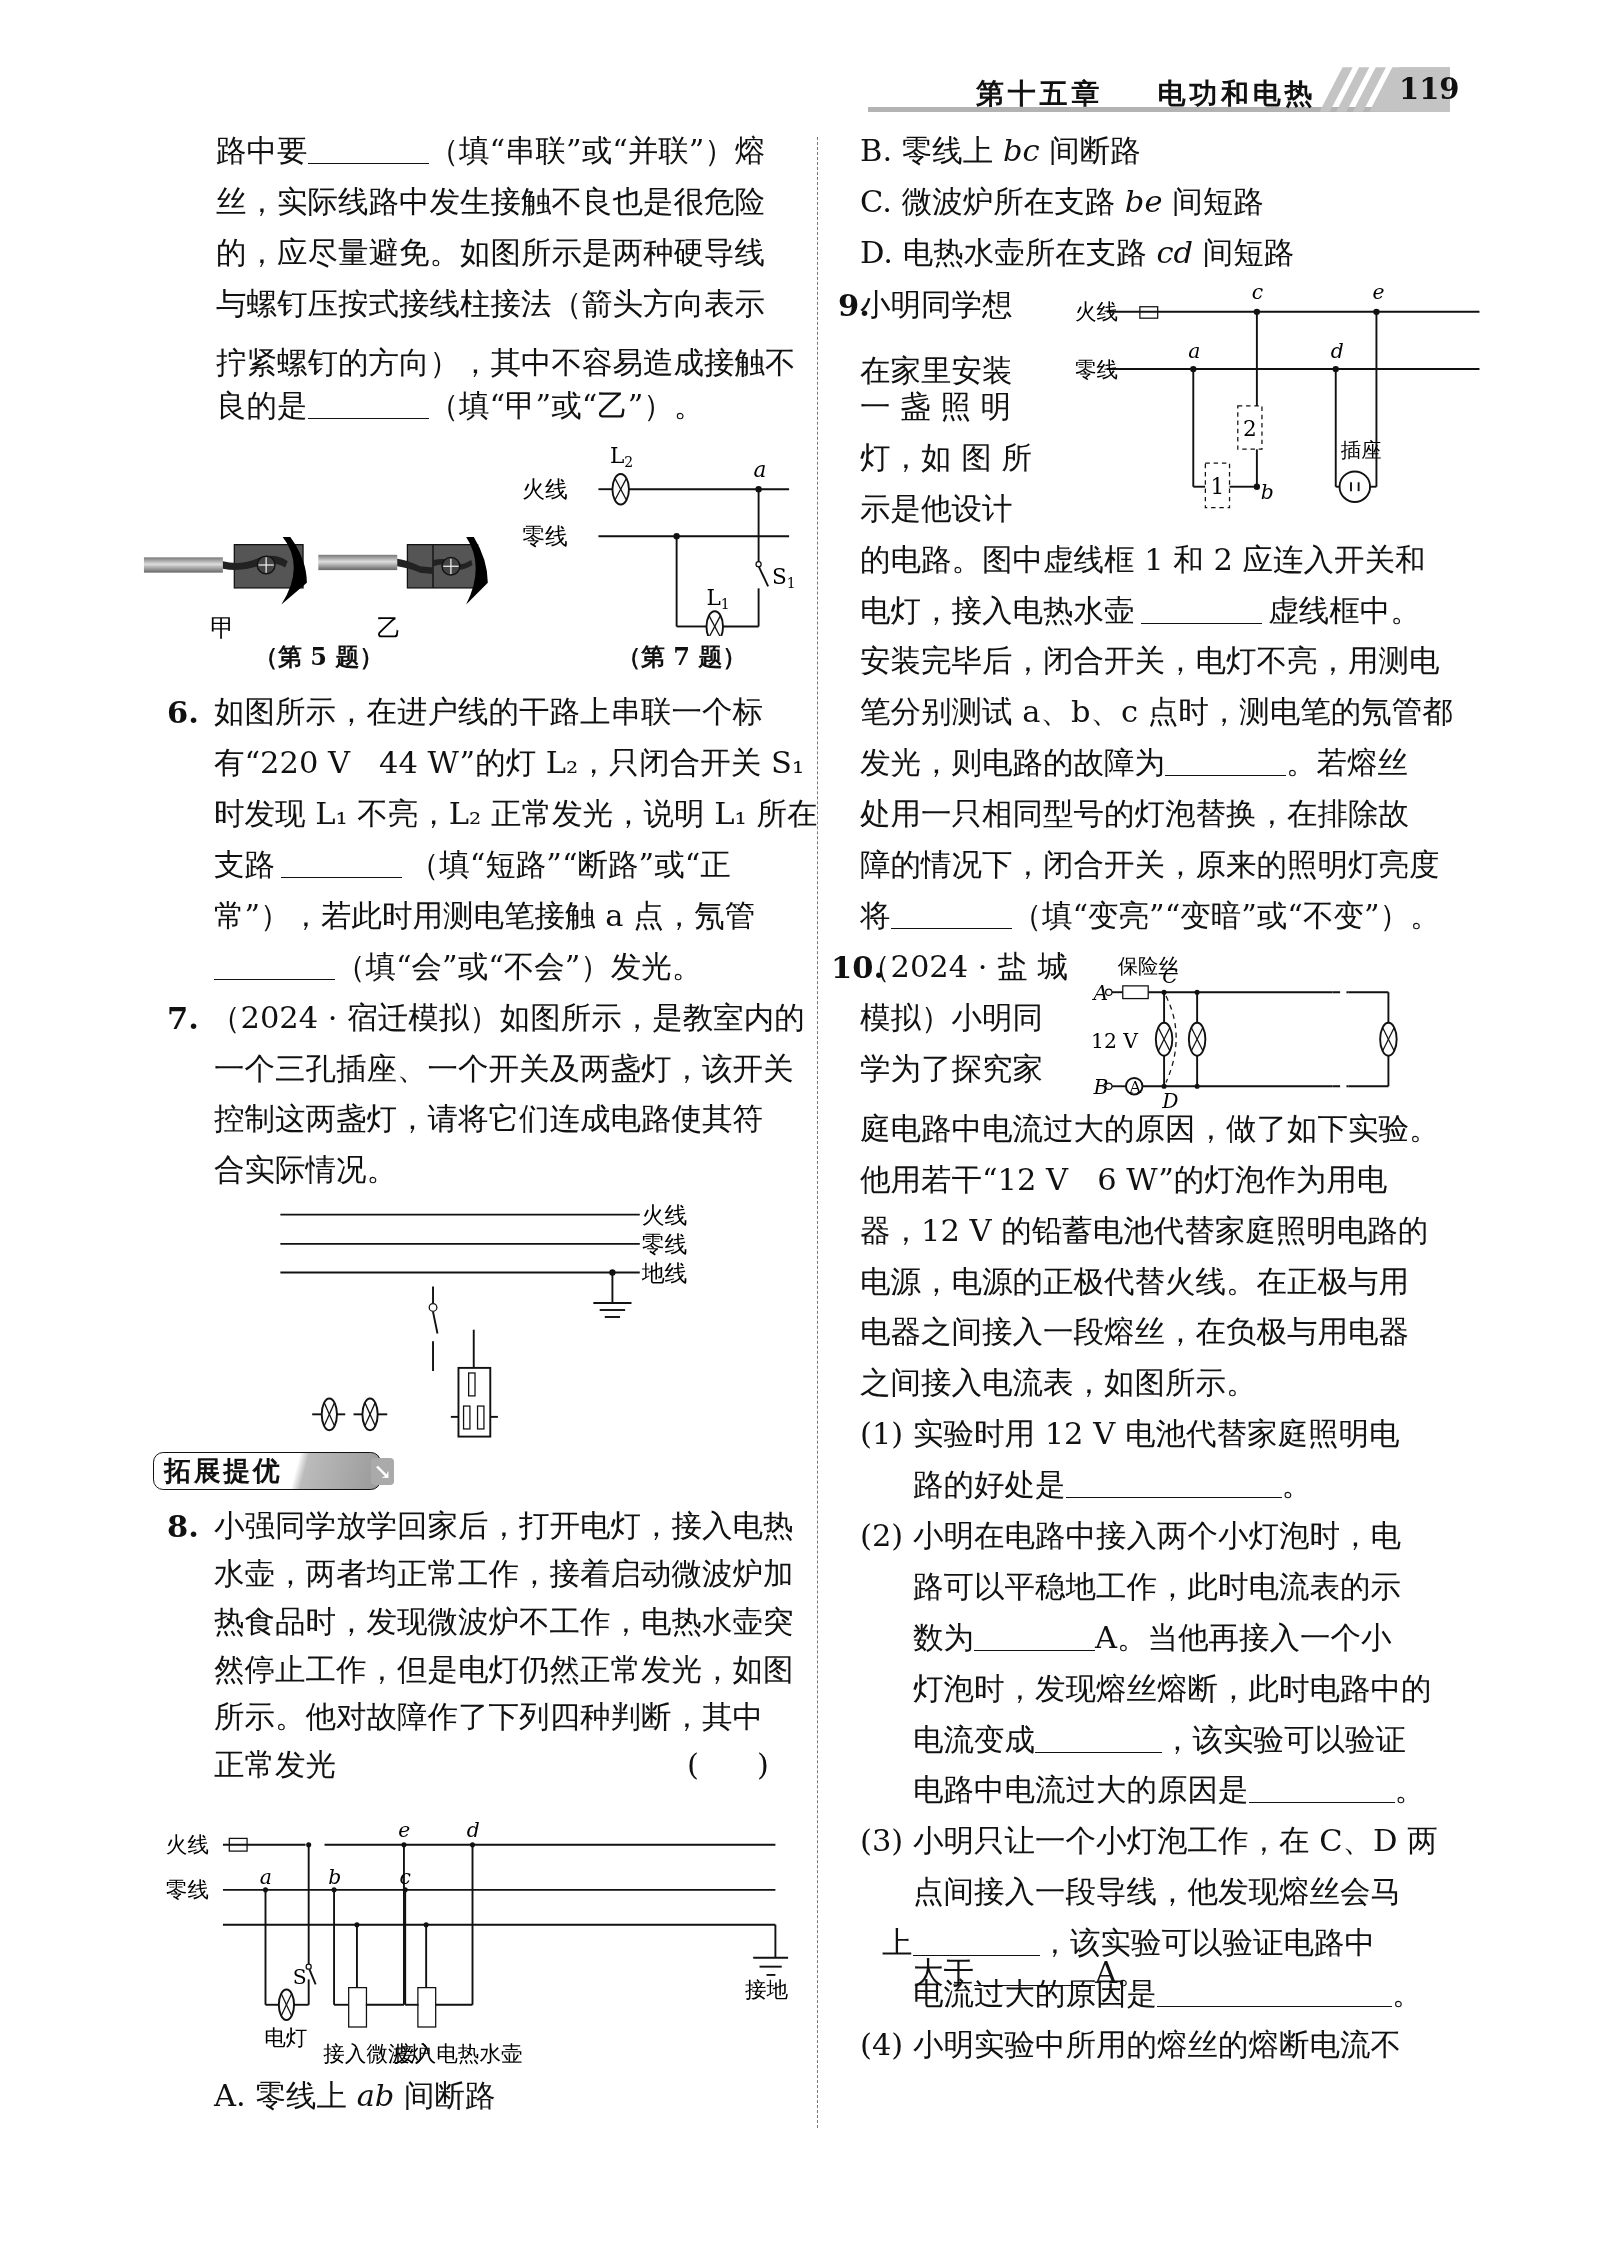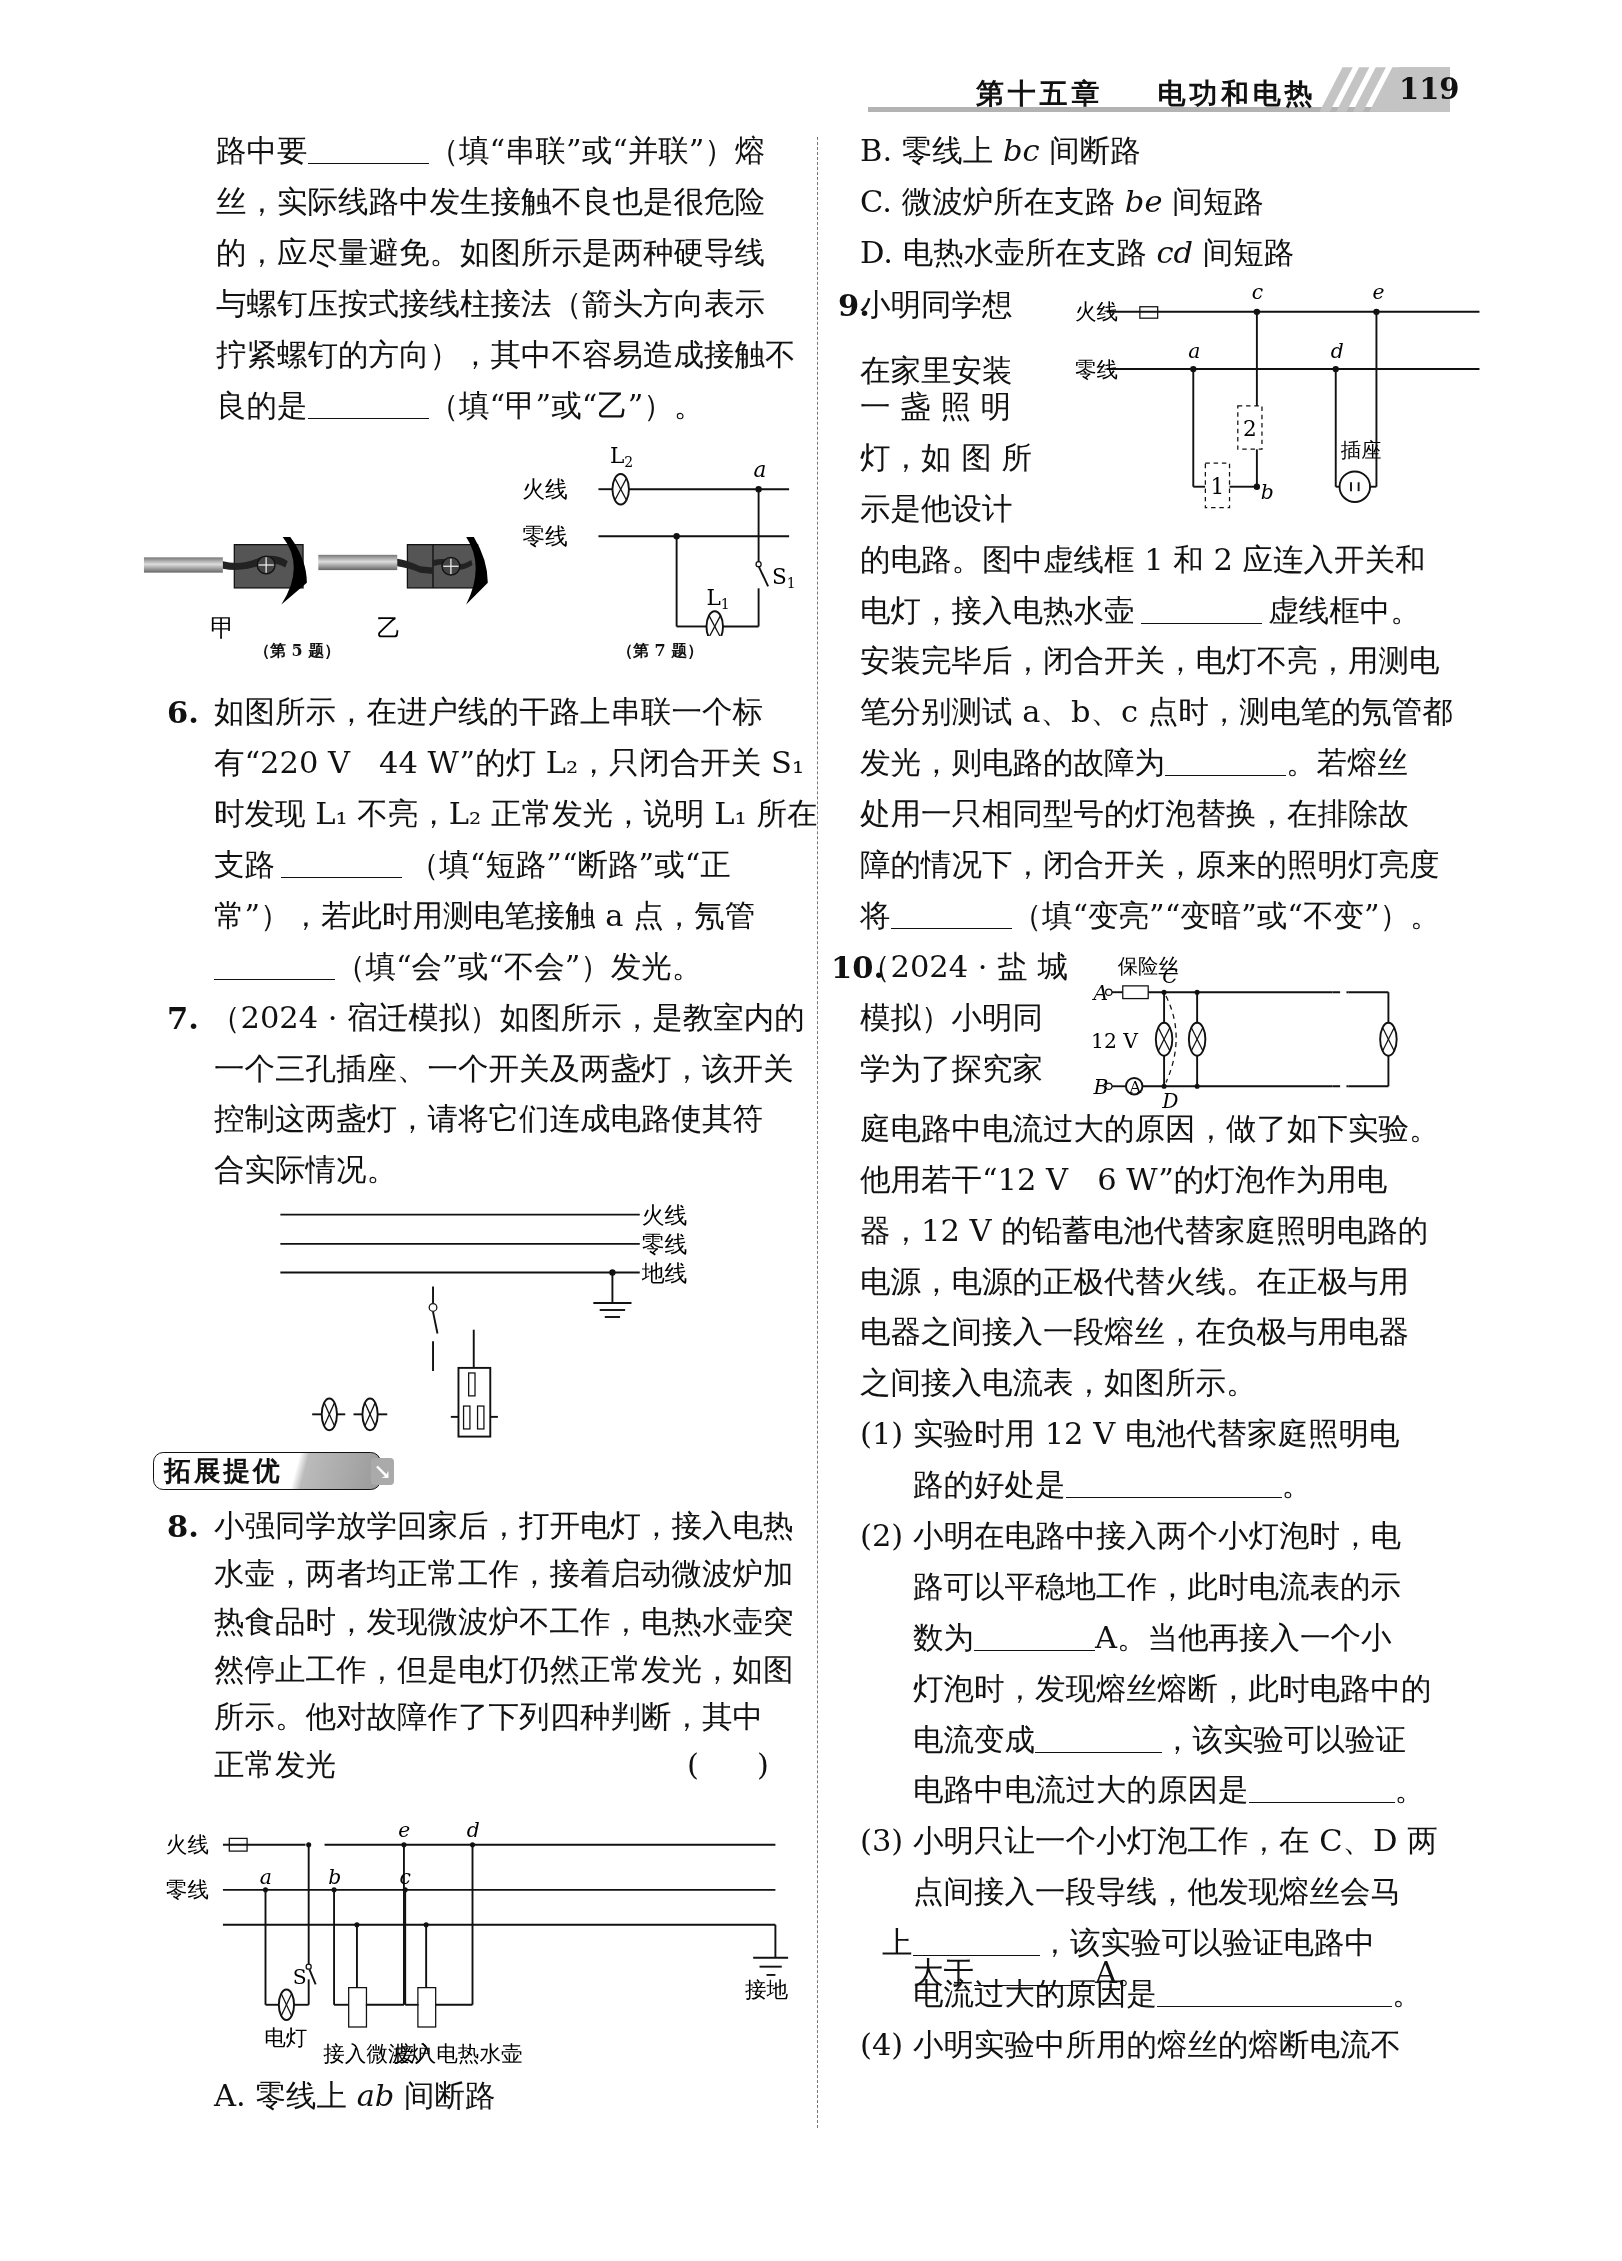"拧紧螺钉的方向），其中不容易造成接触不" div.ln { top: 336px -> 344px }
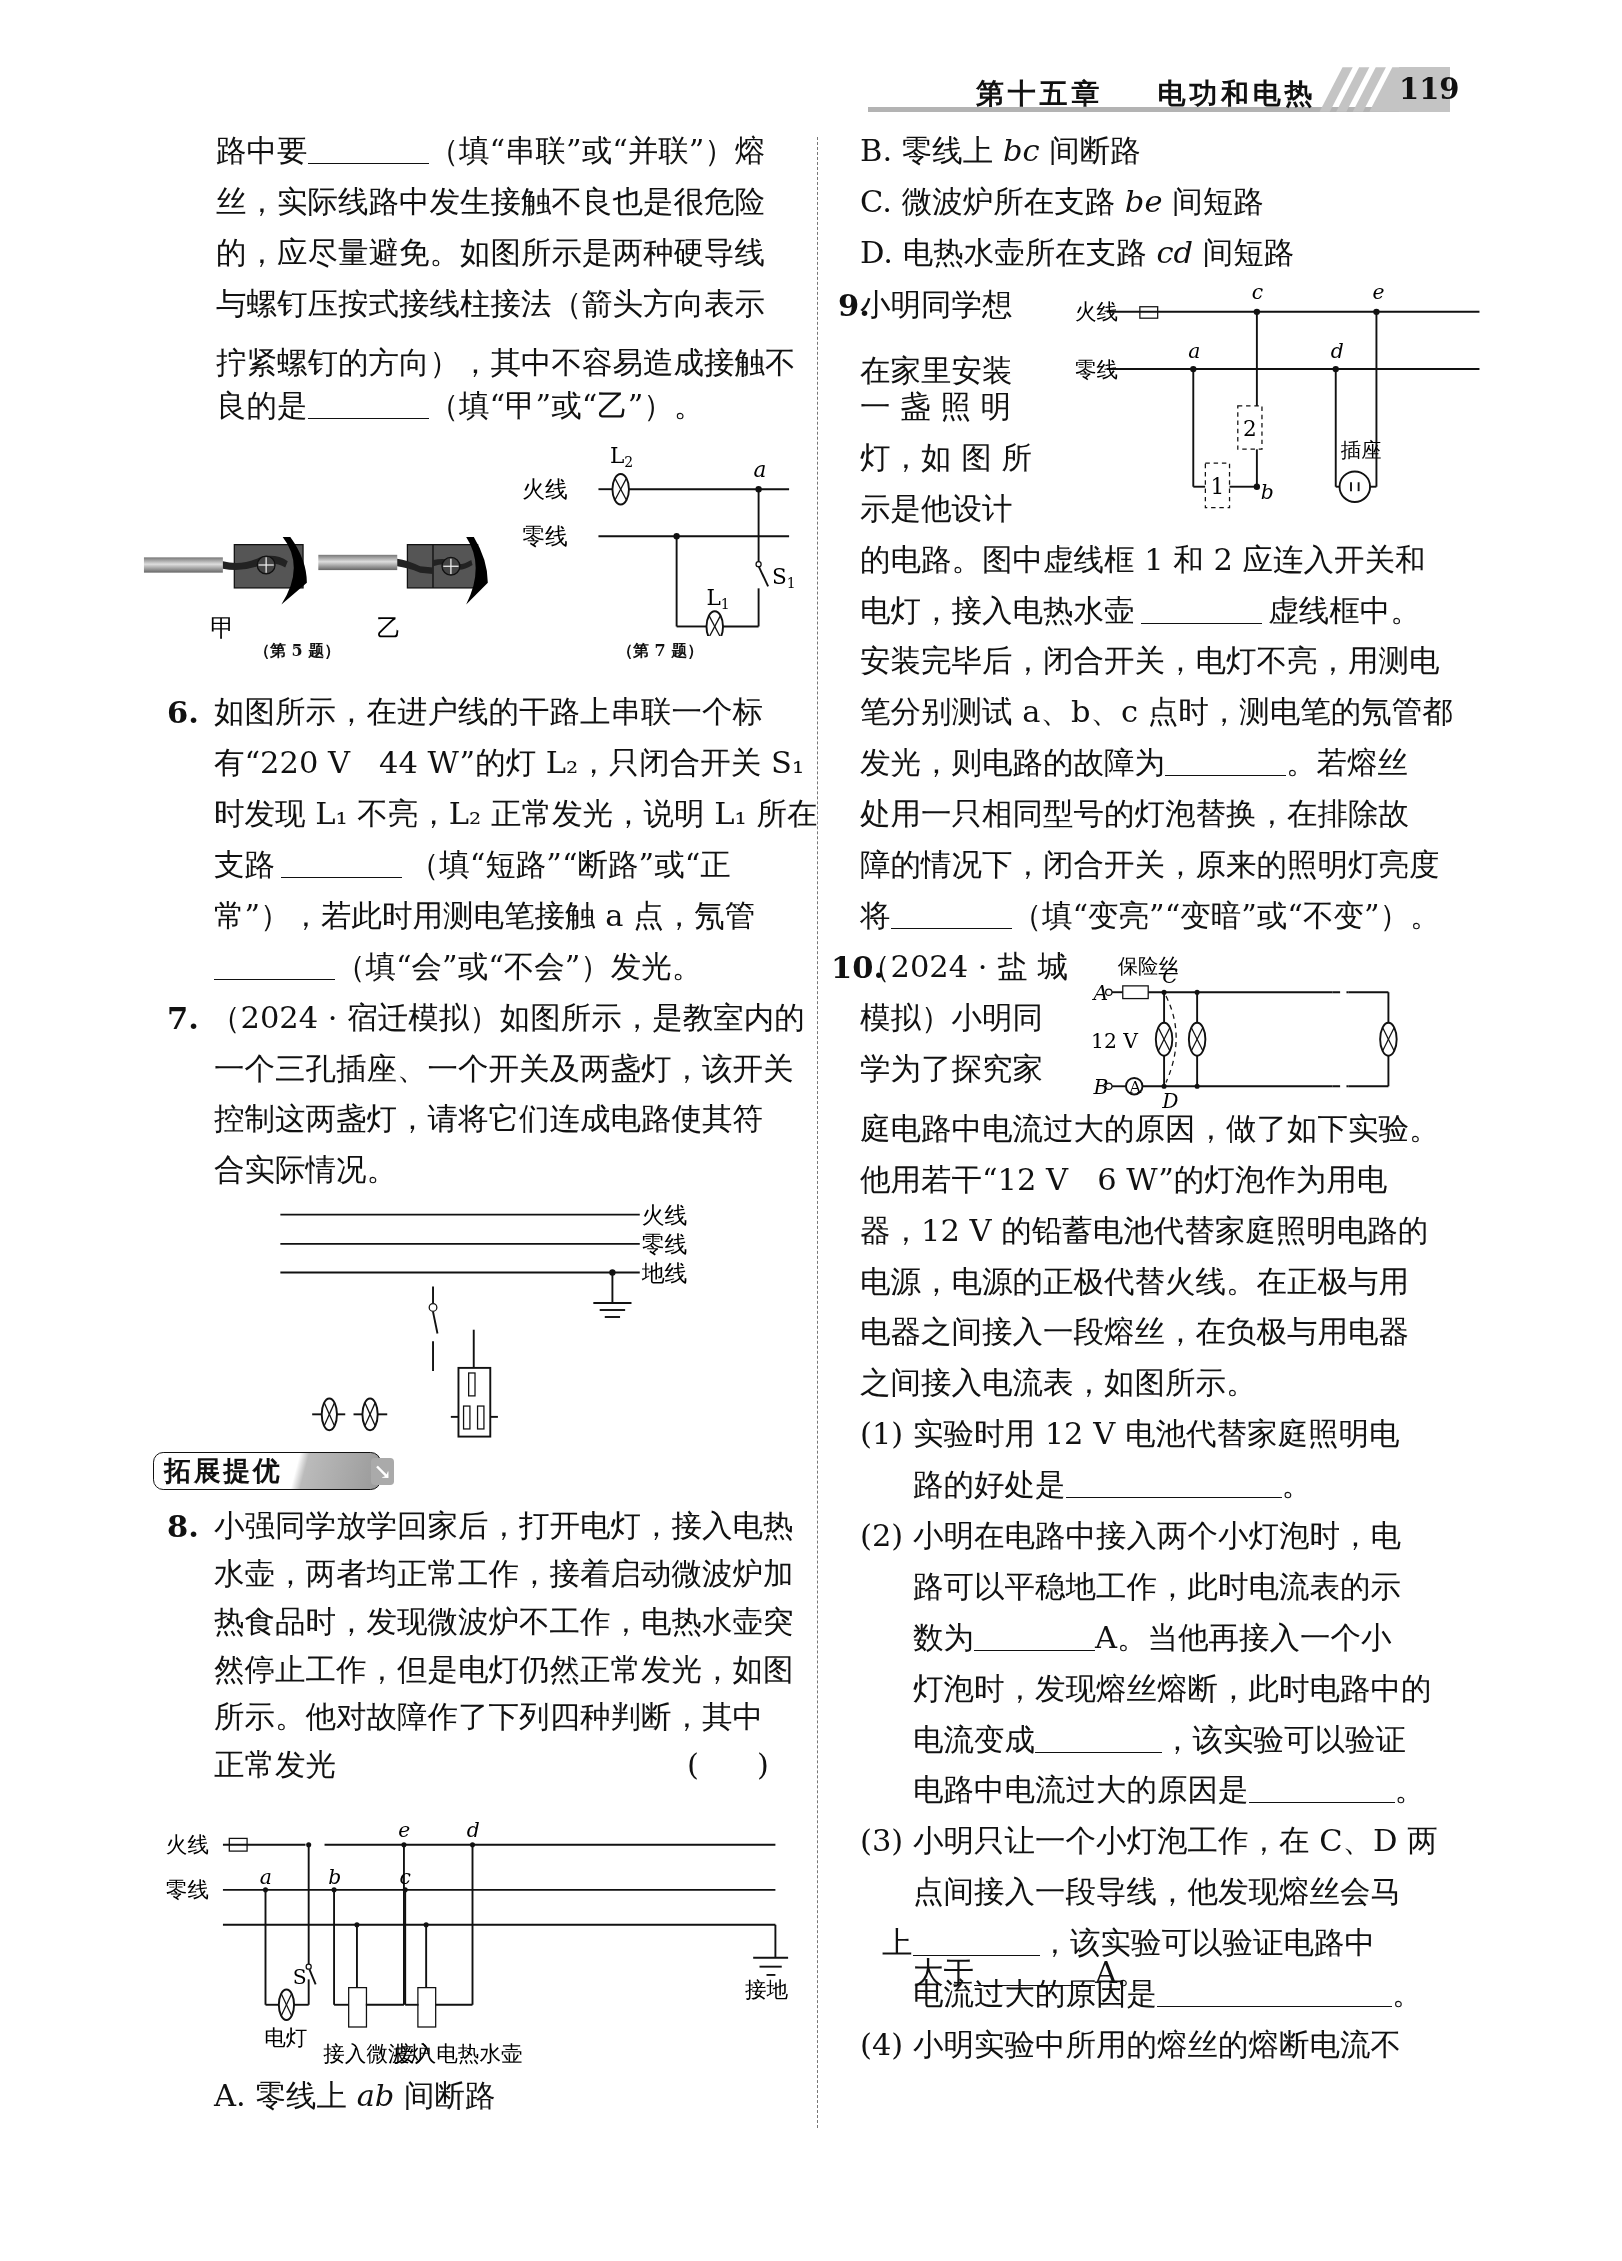"（第 5 题）" .cap { font-size: 16px -> 24px }
